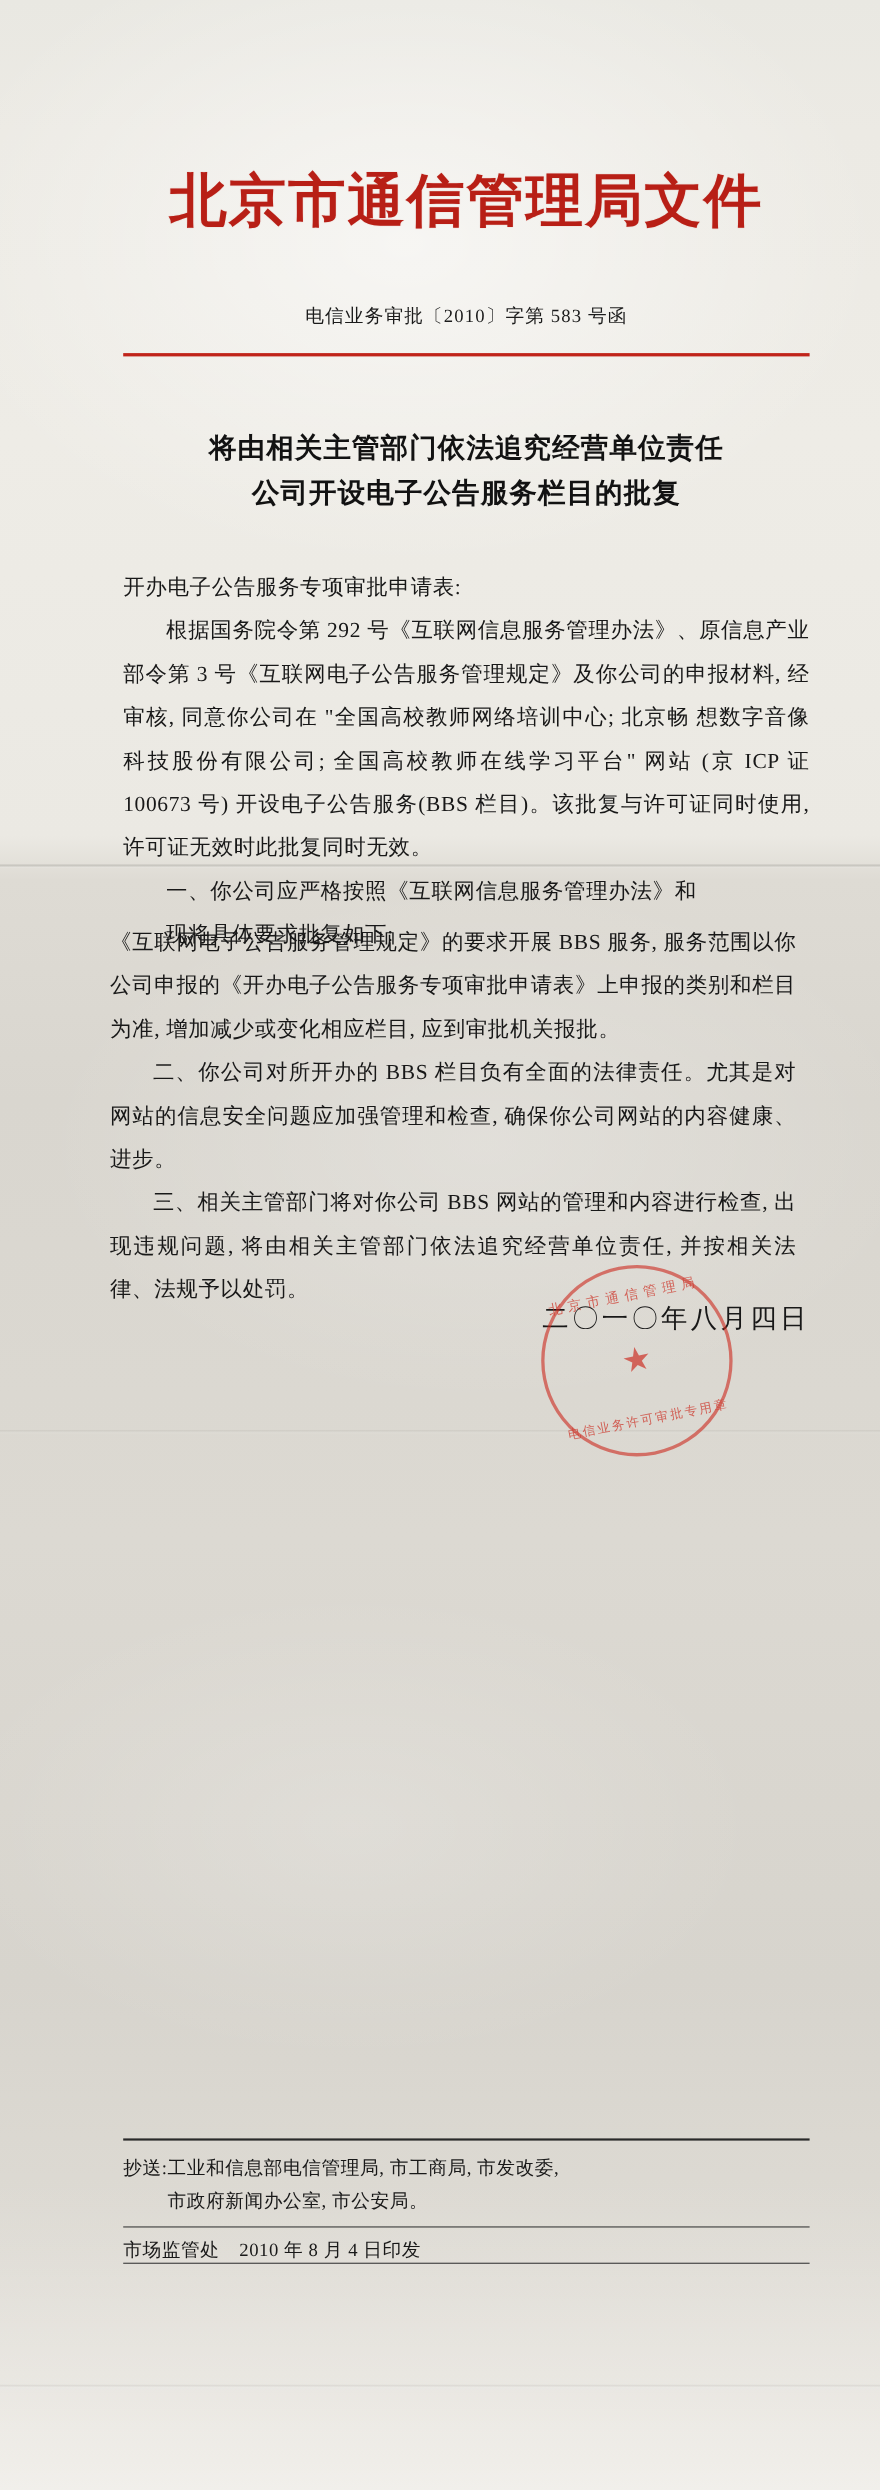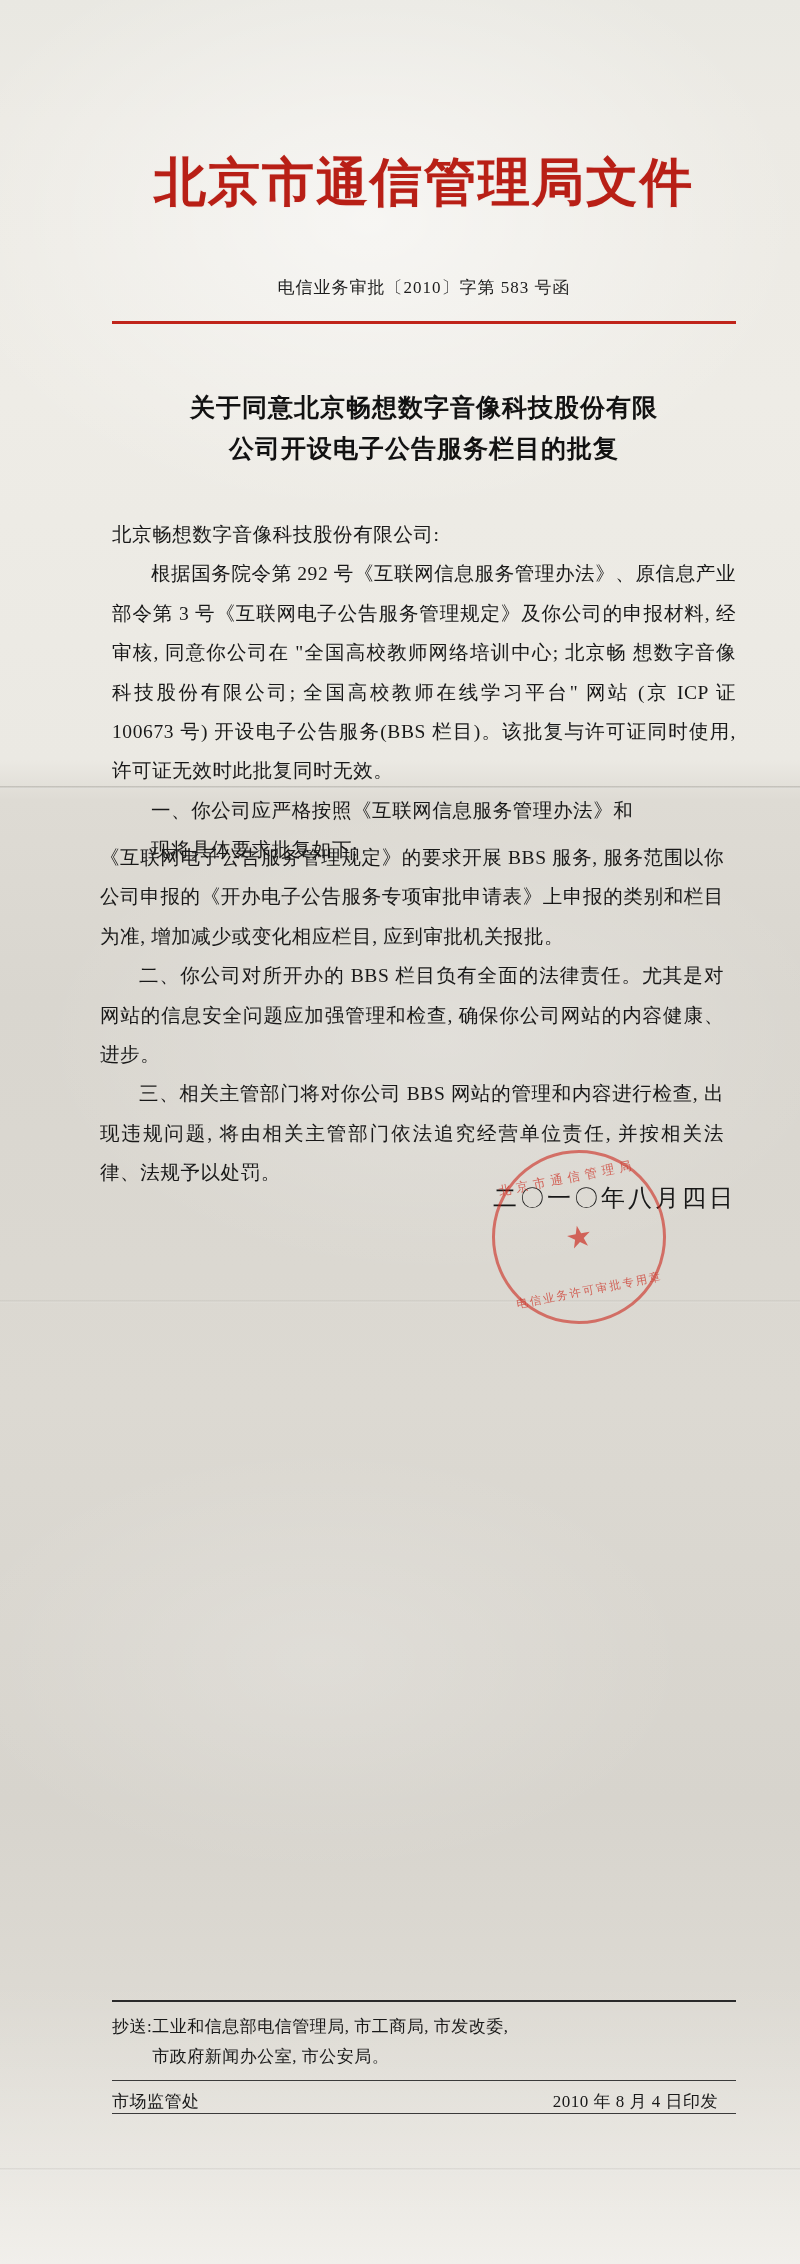"关于同意北京畅想数字音像科技股份有限" div { text: 关于同意北京畅想数字音像科技股份有限 -> 将由相关主管部门依法追究经营单位责任 }
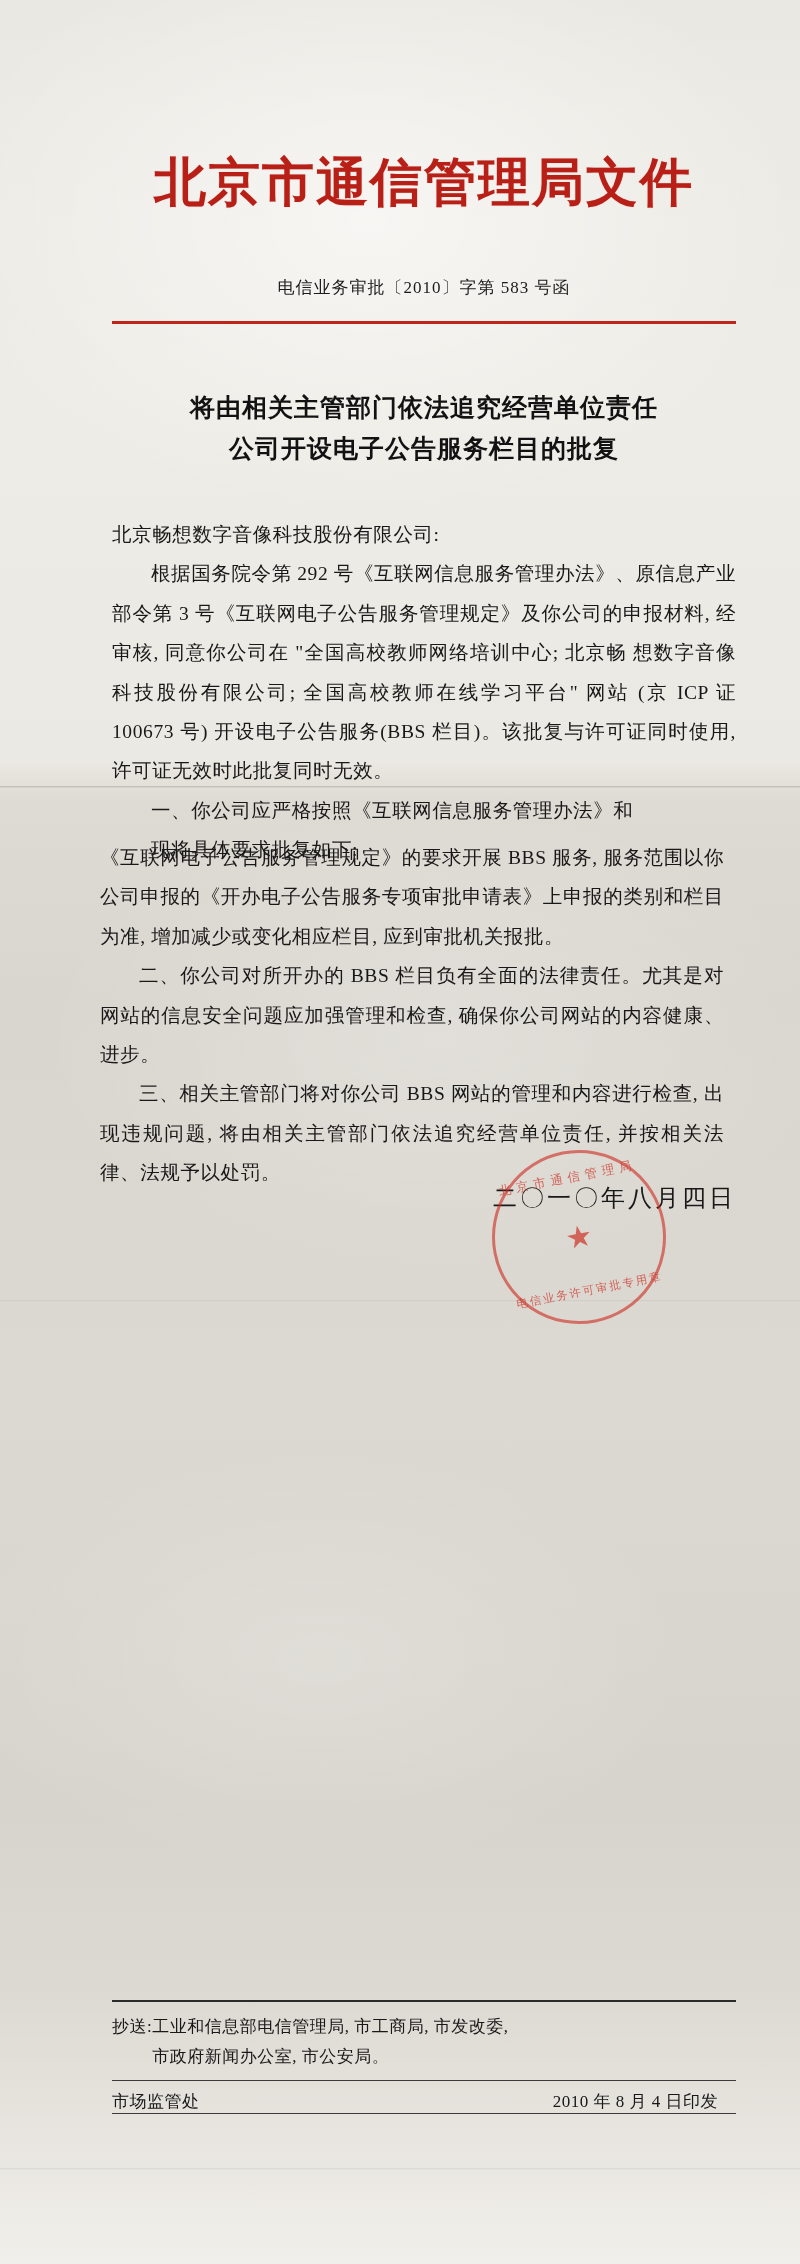"北京畅想数字音像科技股份有限公司:" p { text: 北京畅想数字音像科技股份有限公司 -> 开办电子公告服务专项审批申请表 }
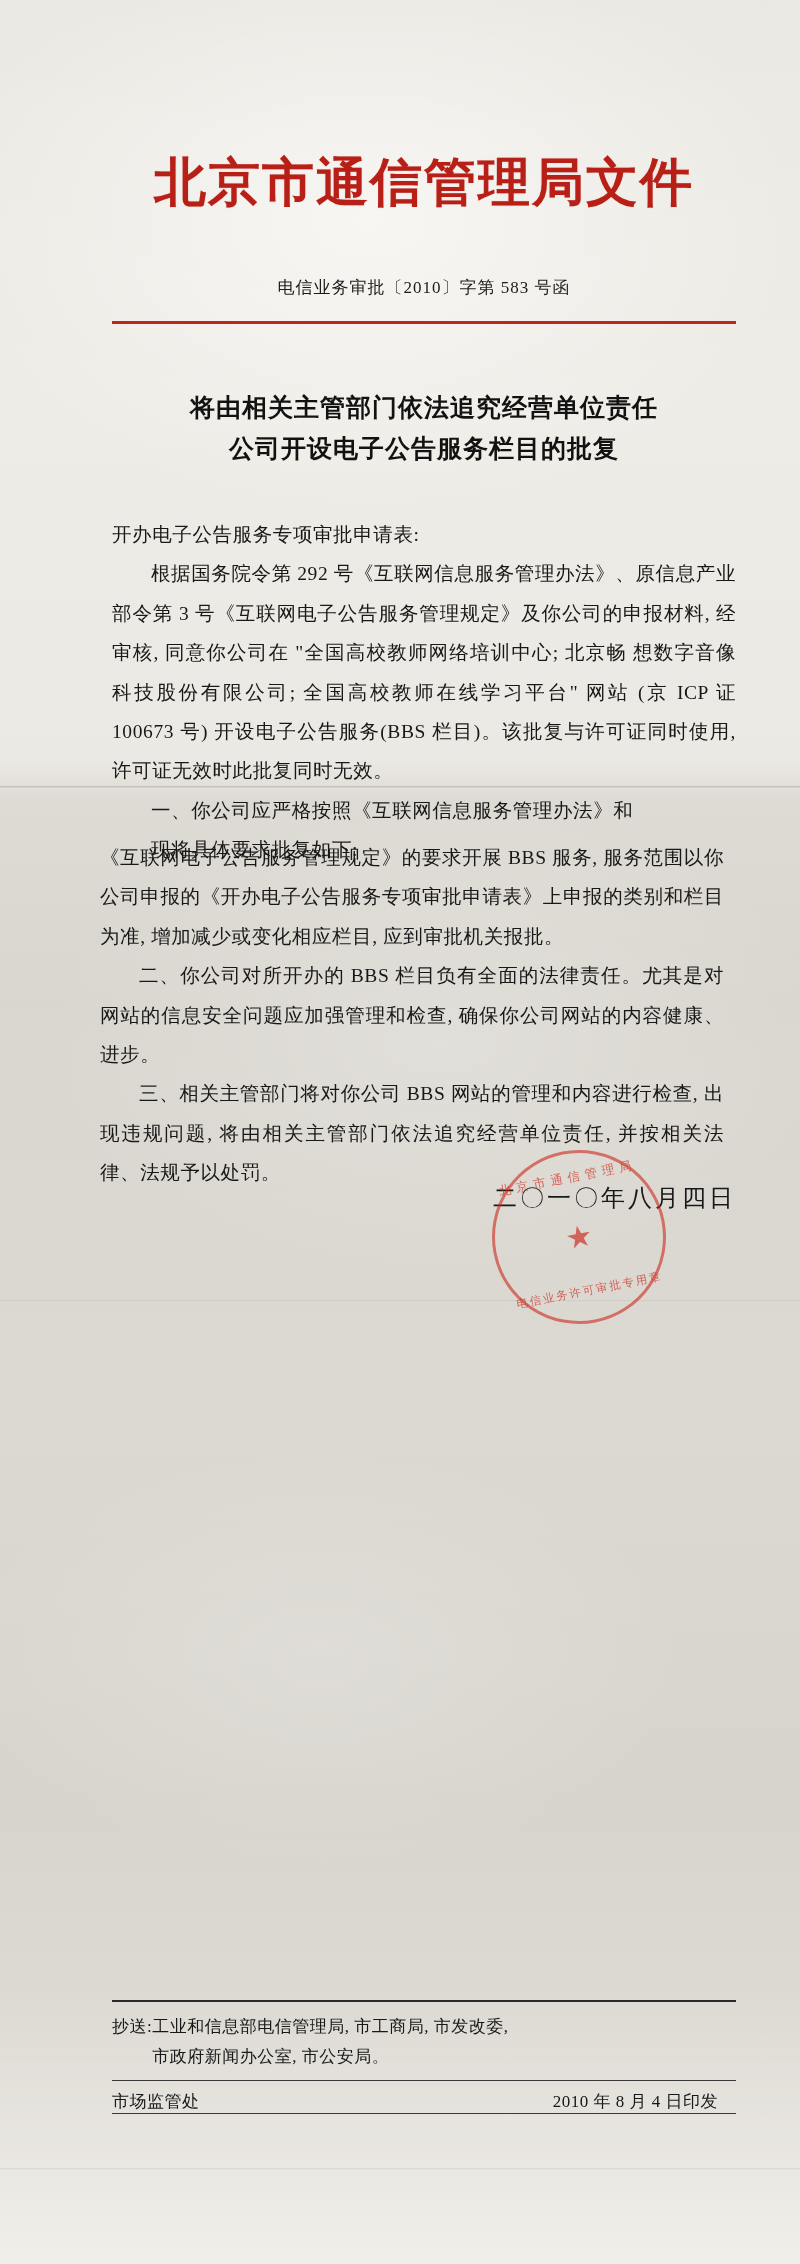"抄送:" .footer { top: 2000px -> 1944px }
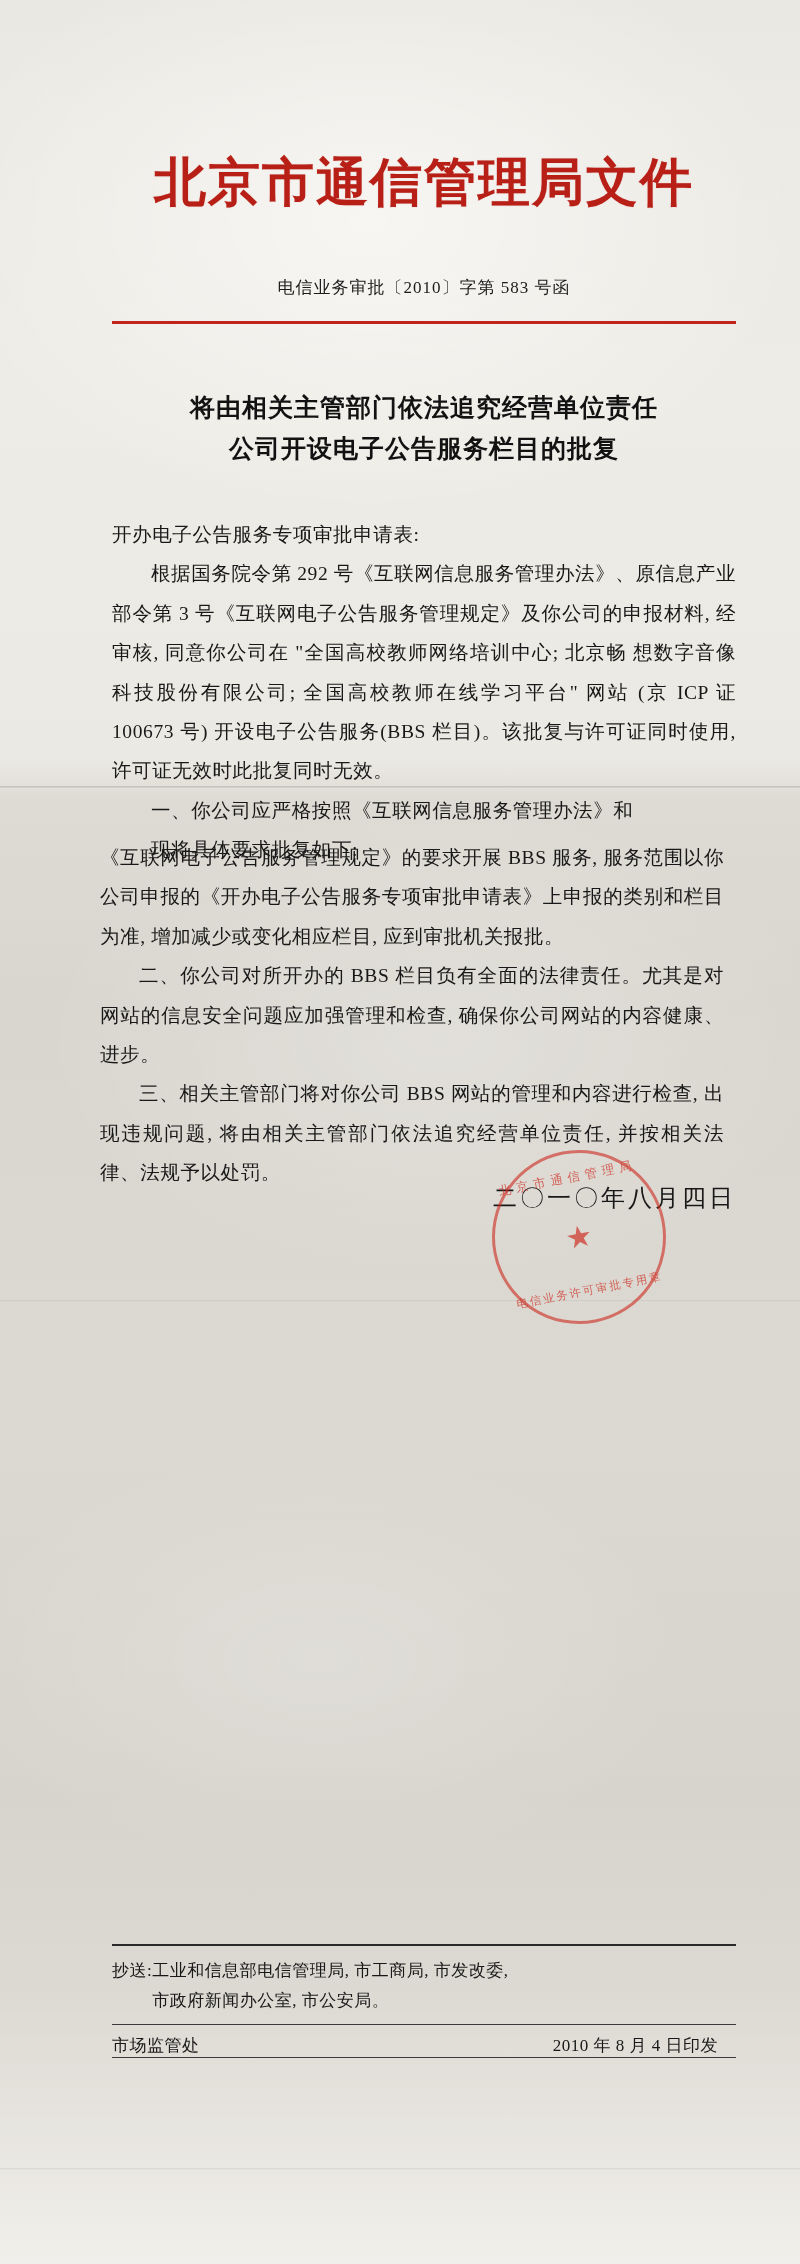"市场监管处" .footer-bottom { gap: none -> 18px; justify-content: space-between -> none }
